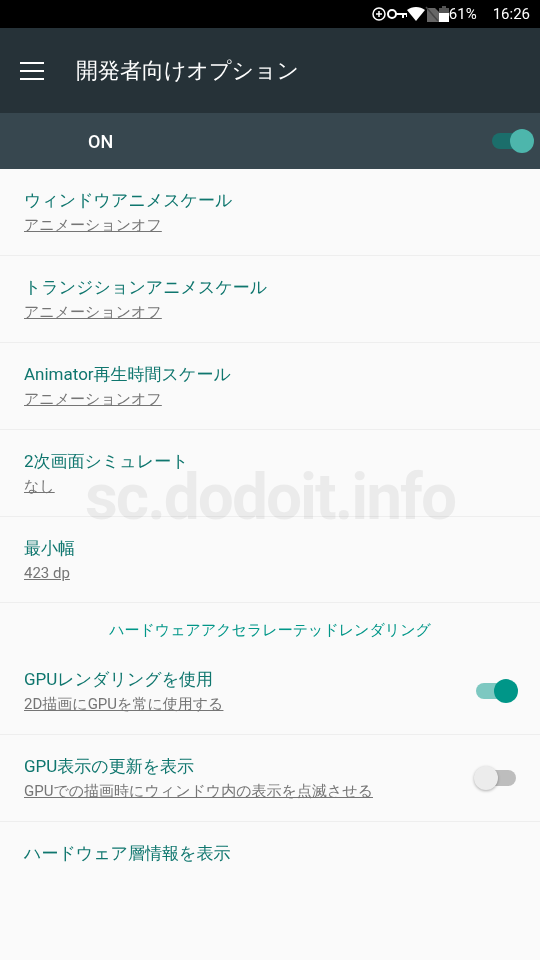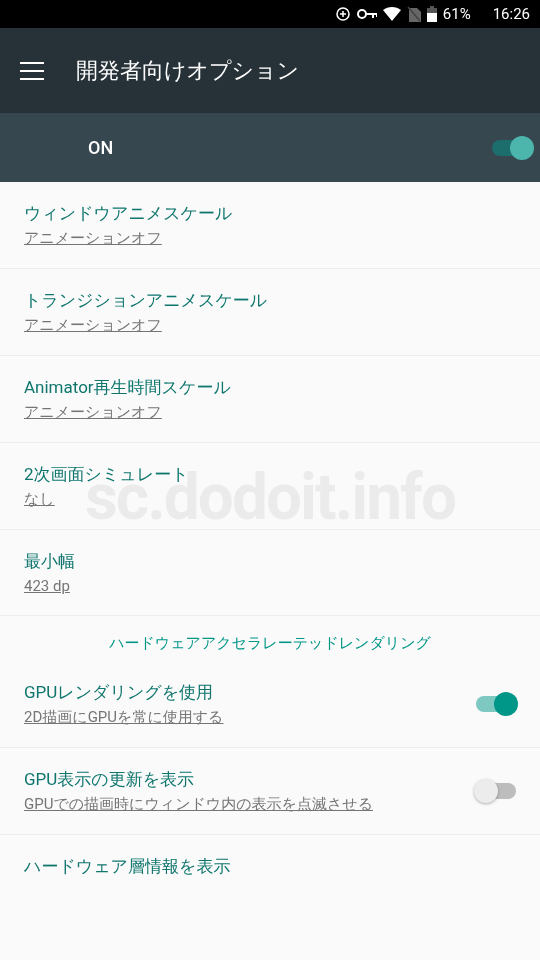"61%" .status-bar { gap: 6px -> none }
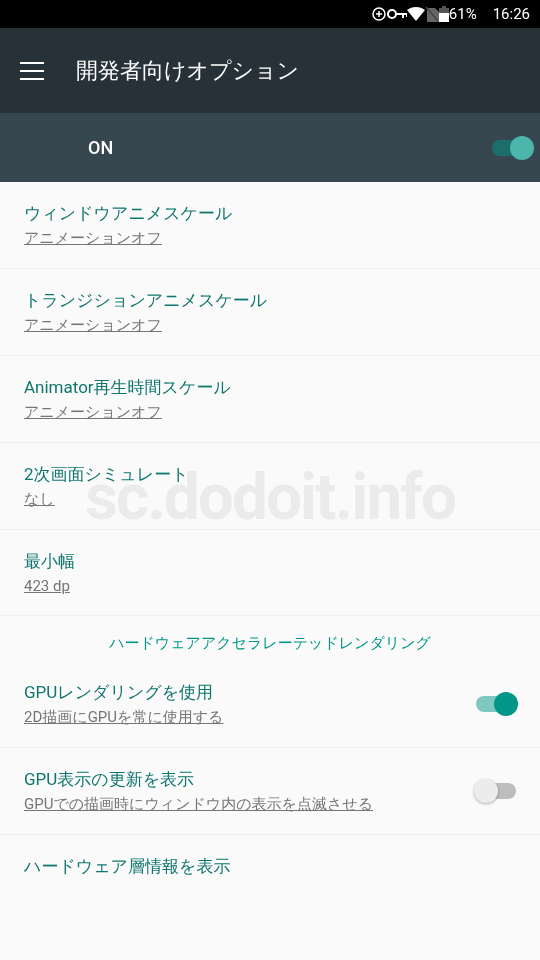"ON" .master-row { height: 69px -> 56px }
